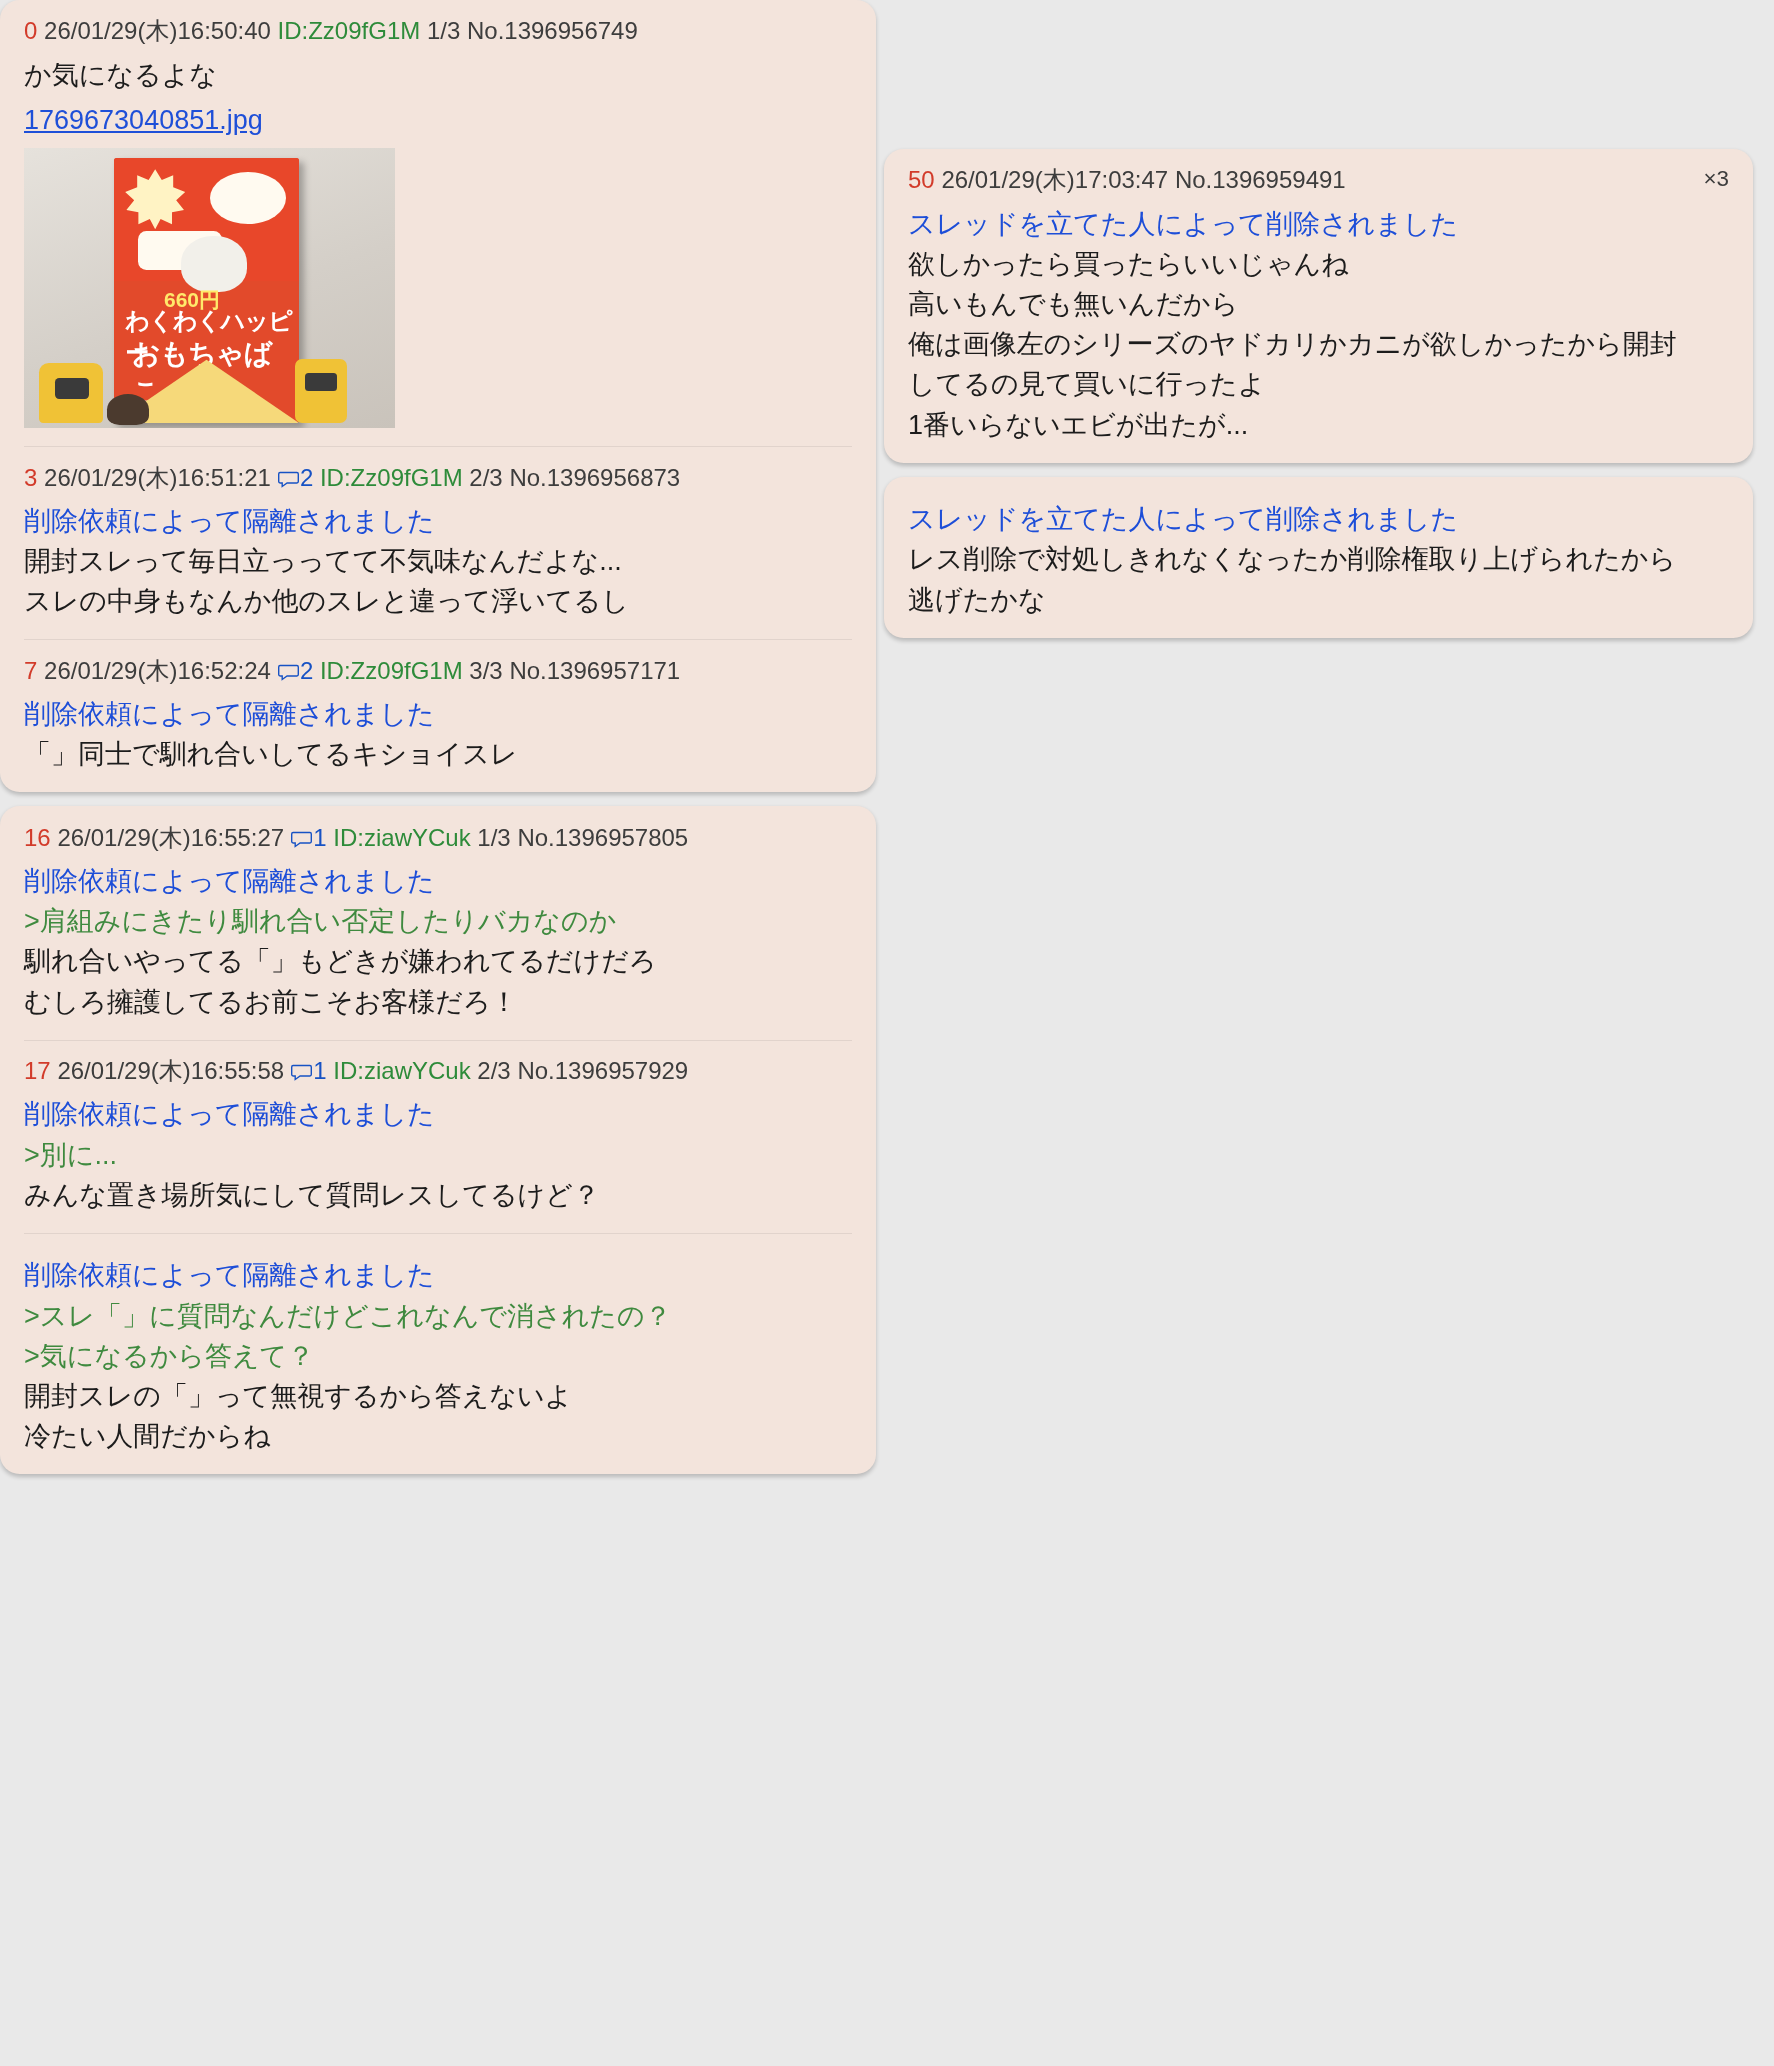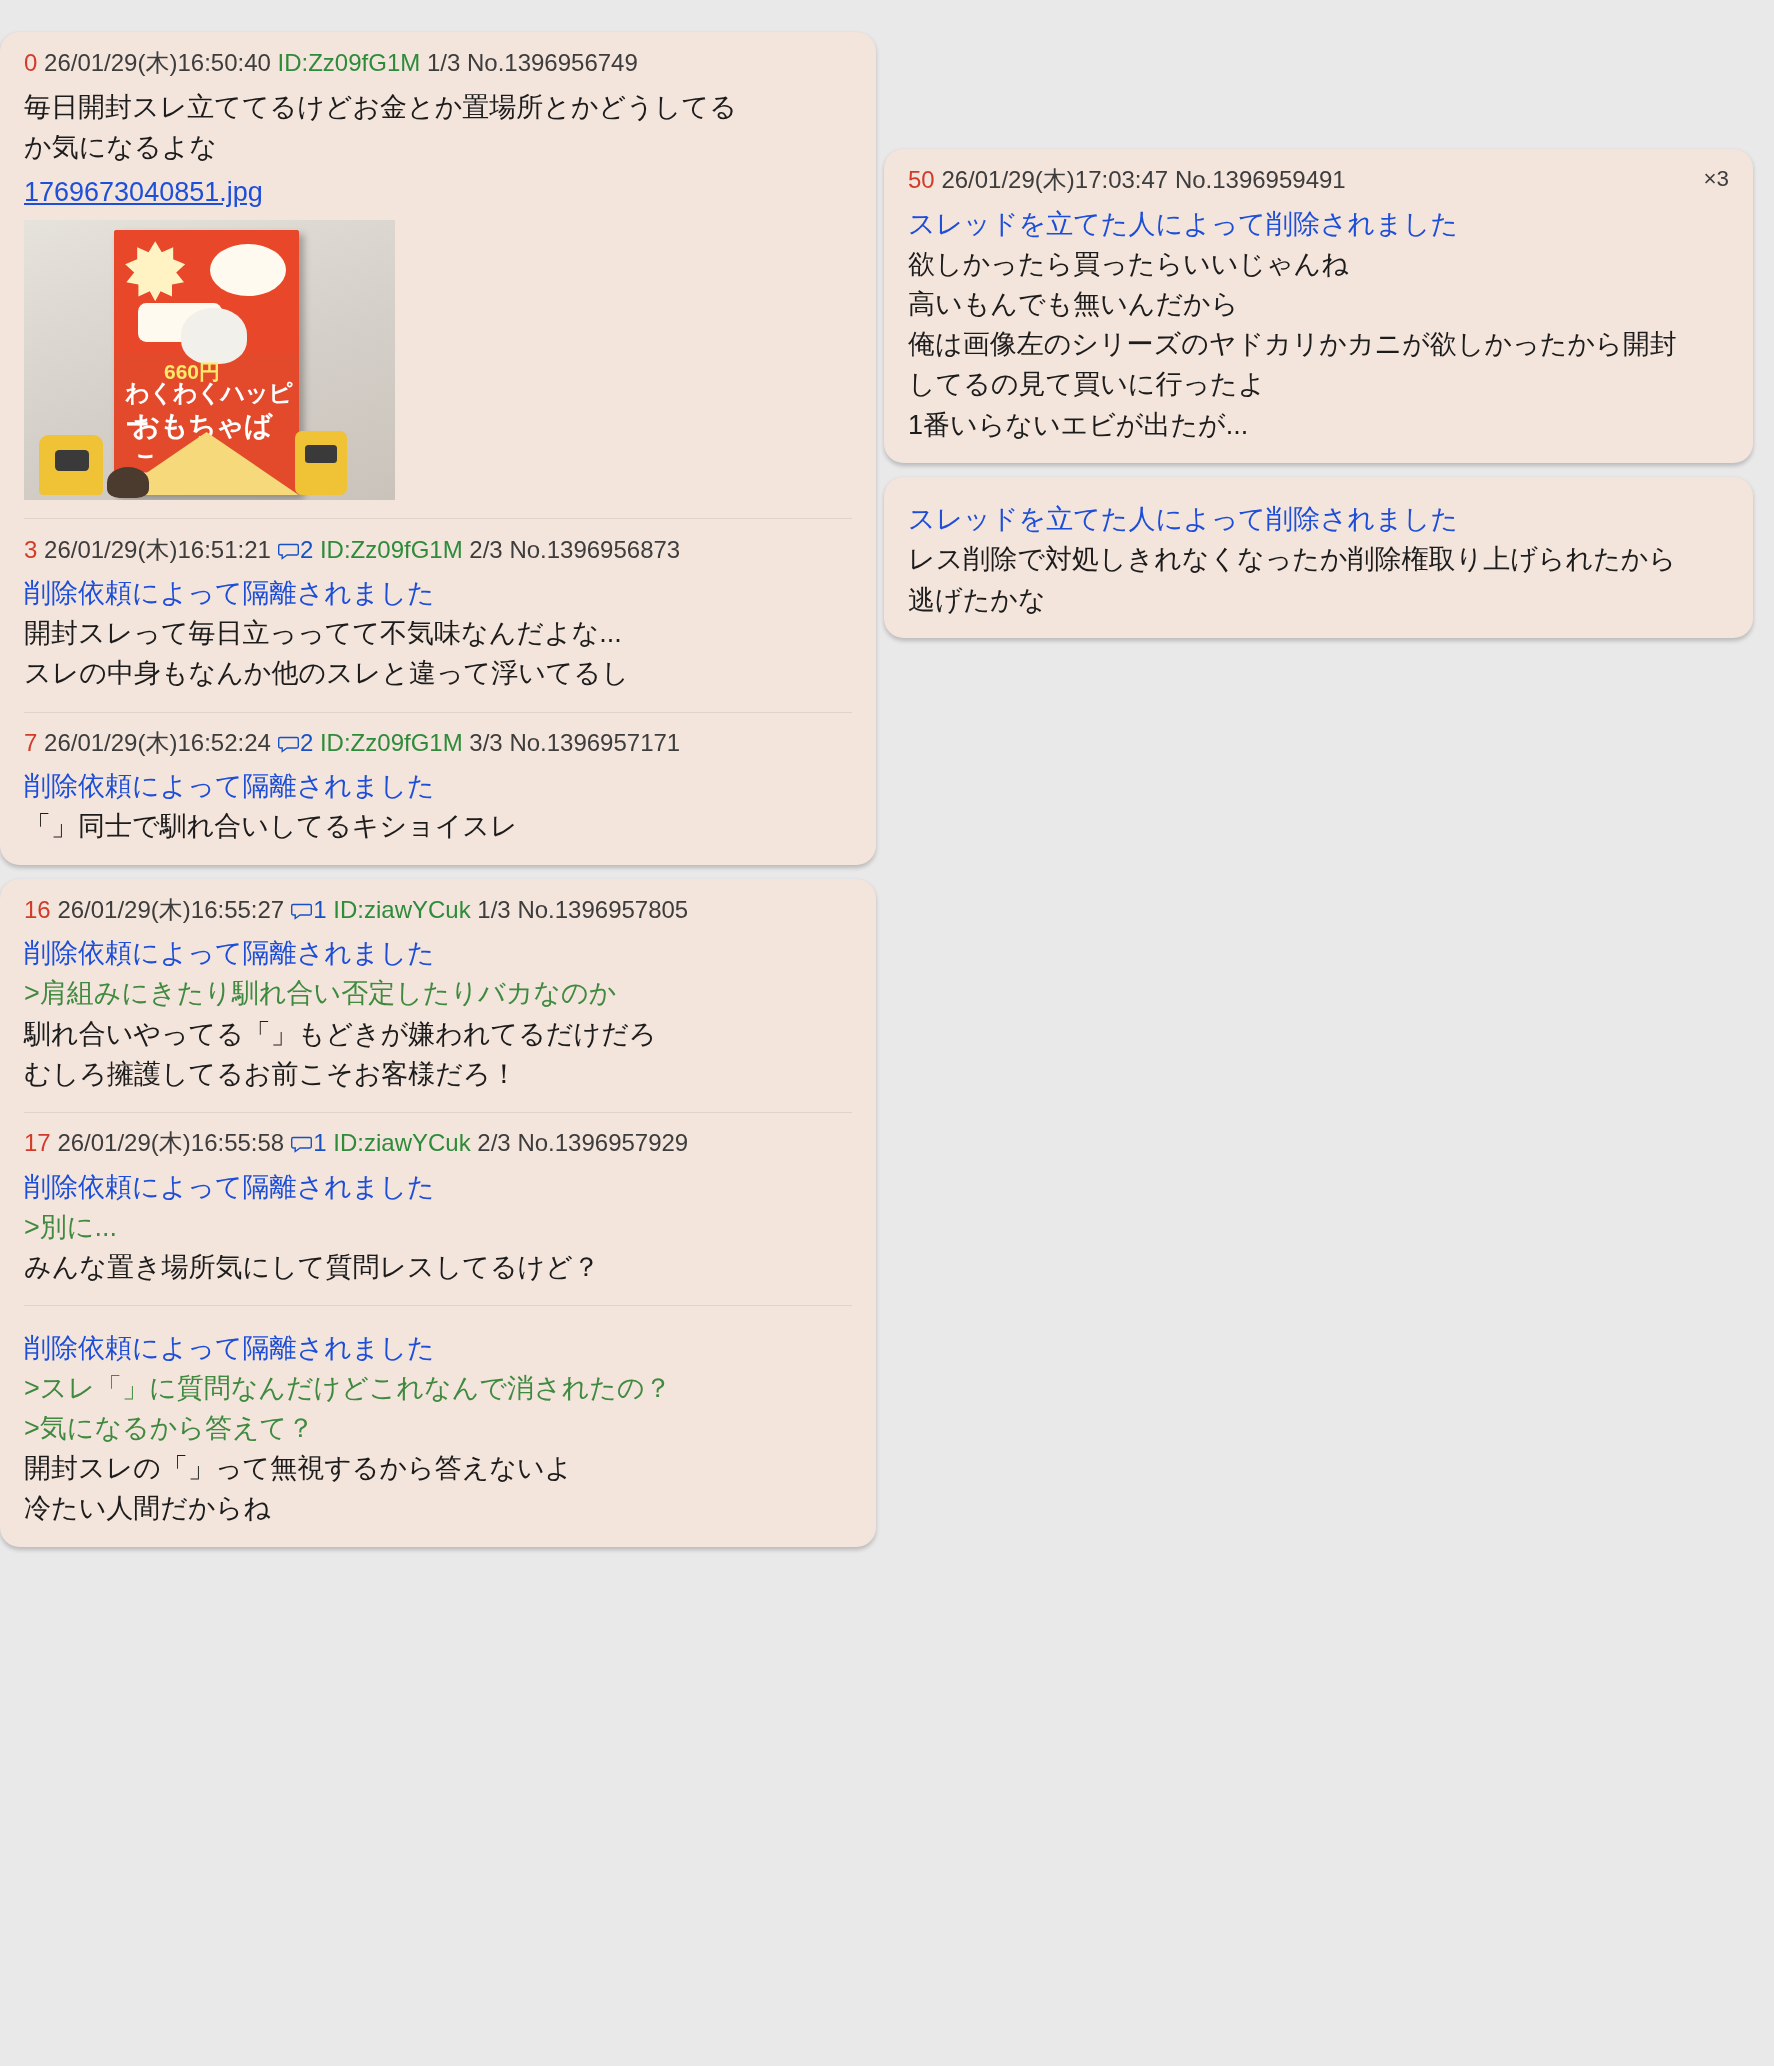"0 26/01/29(木)16:50:40 ID:Zz09fG1M 1/3" .col-left { margin-top: 32px -> none }
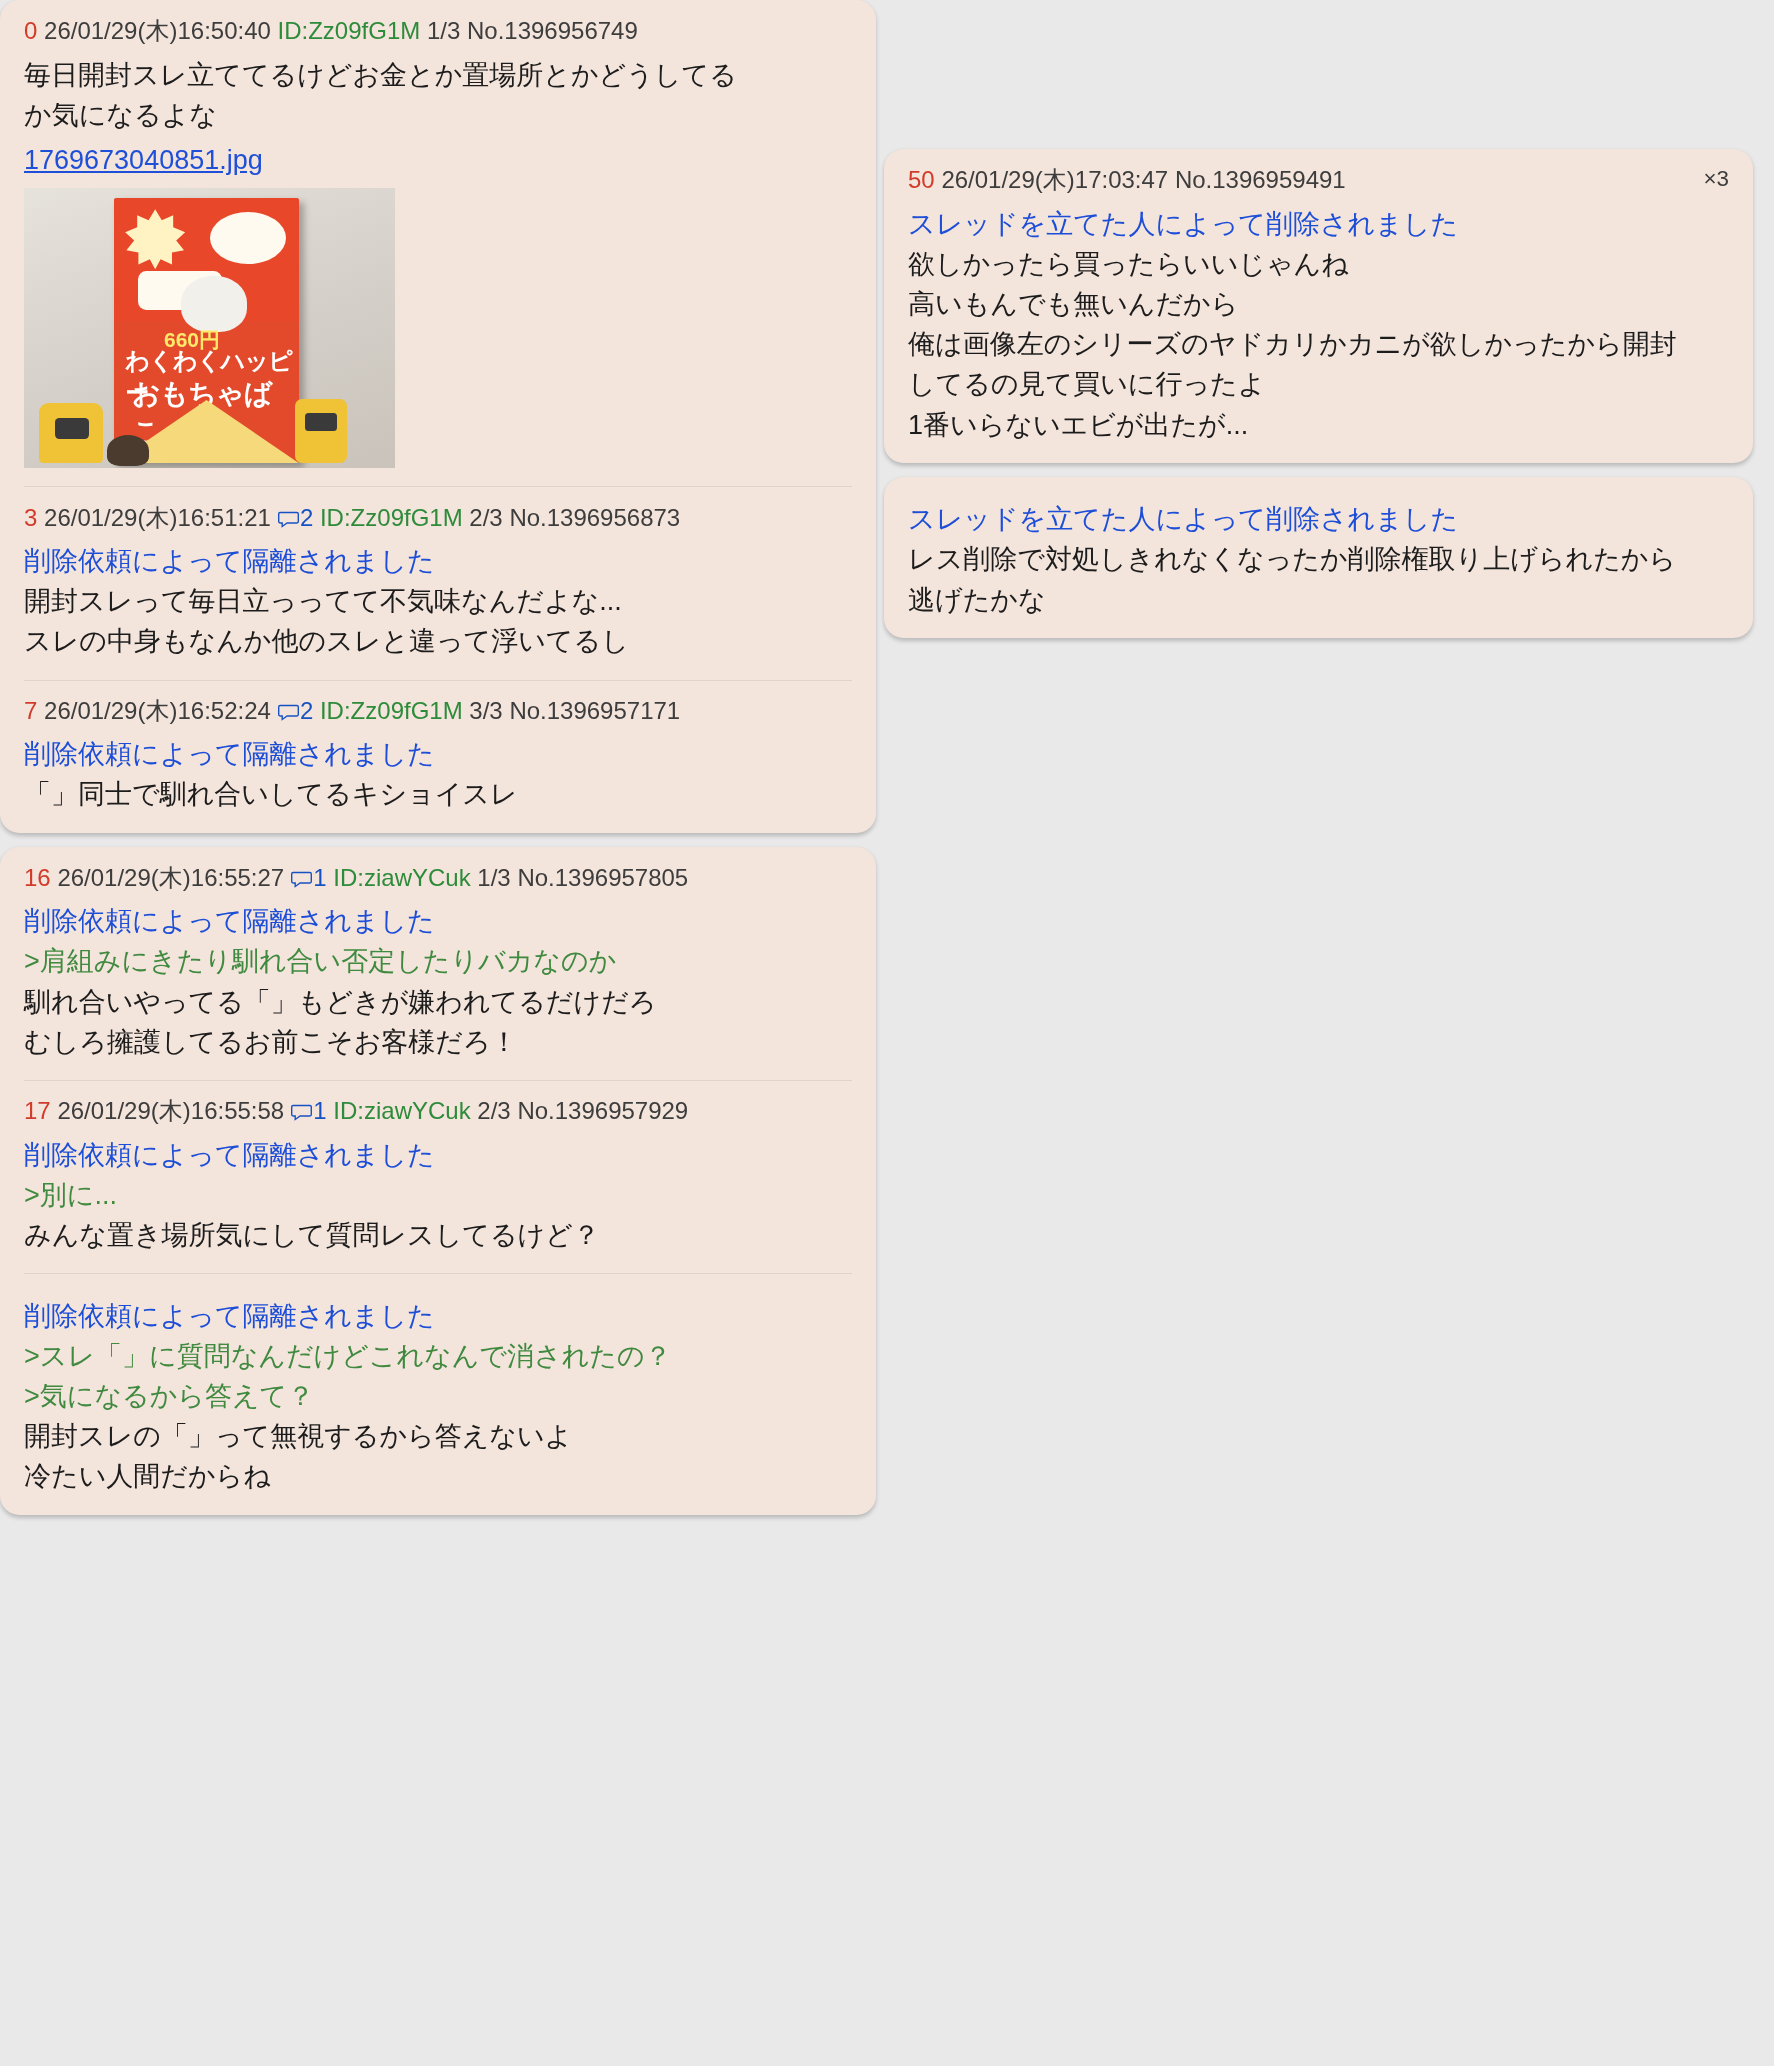"毎日開封スレ立ててるけどお金とか置場所とかどうしてる" span.line { html: <span>毎日開封スレ立ててるけどお金とか置場所とかどうしてる</span> -> none }
